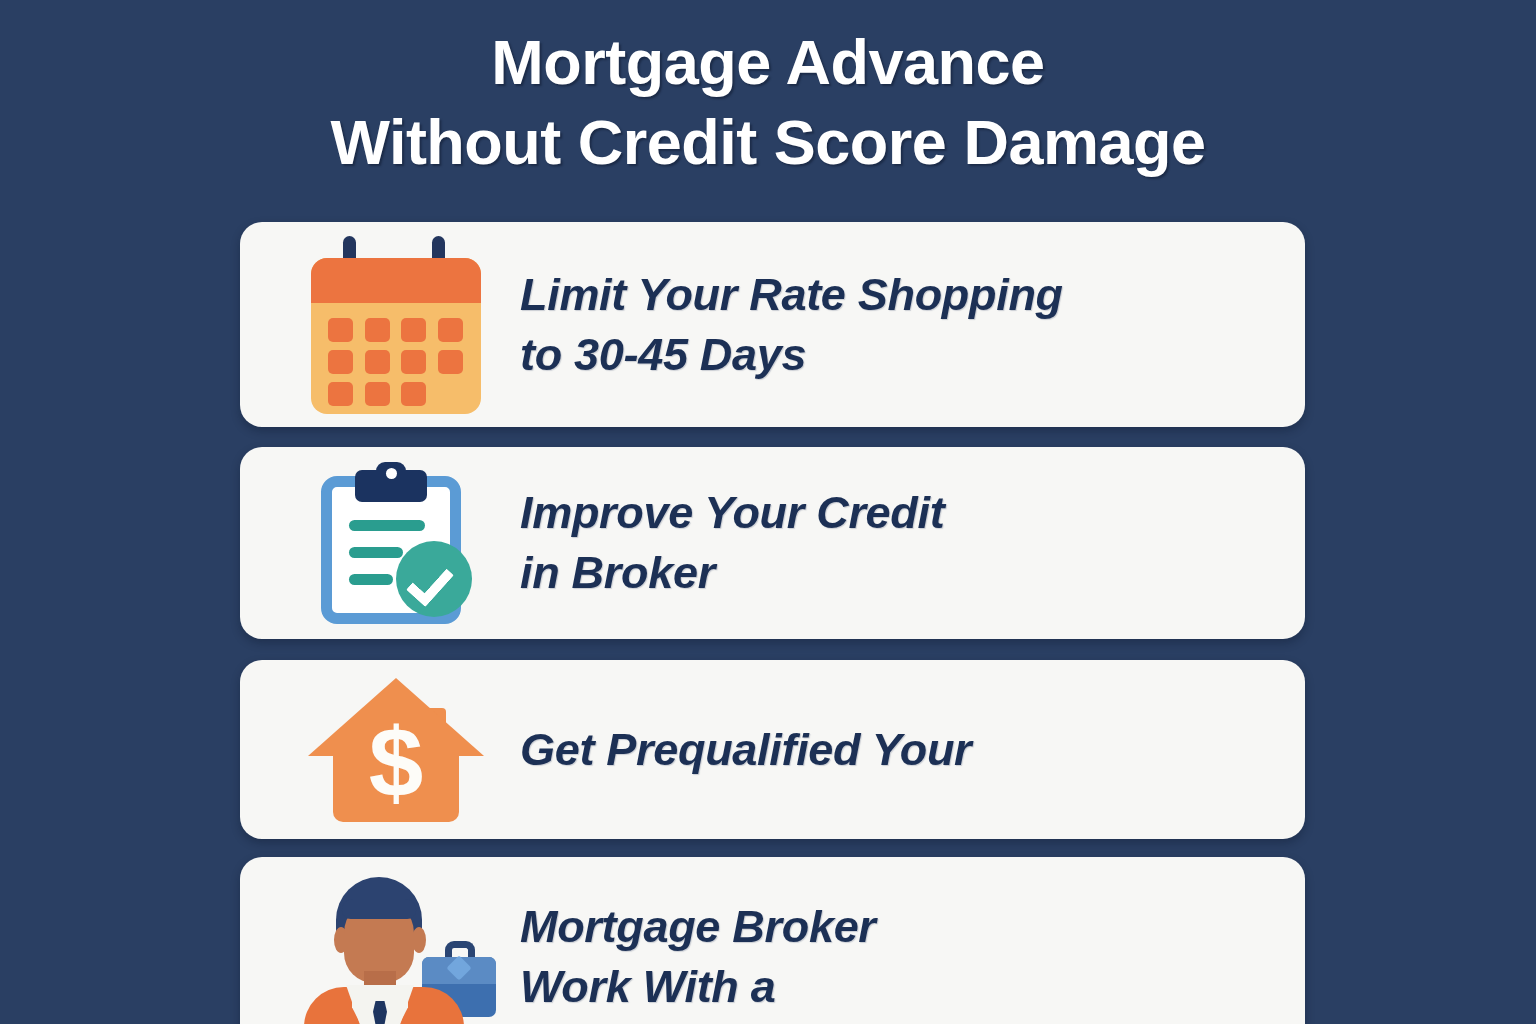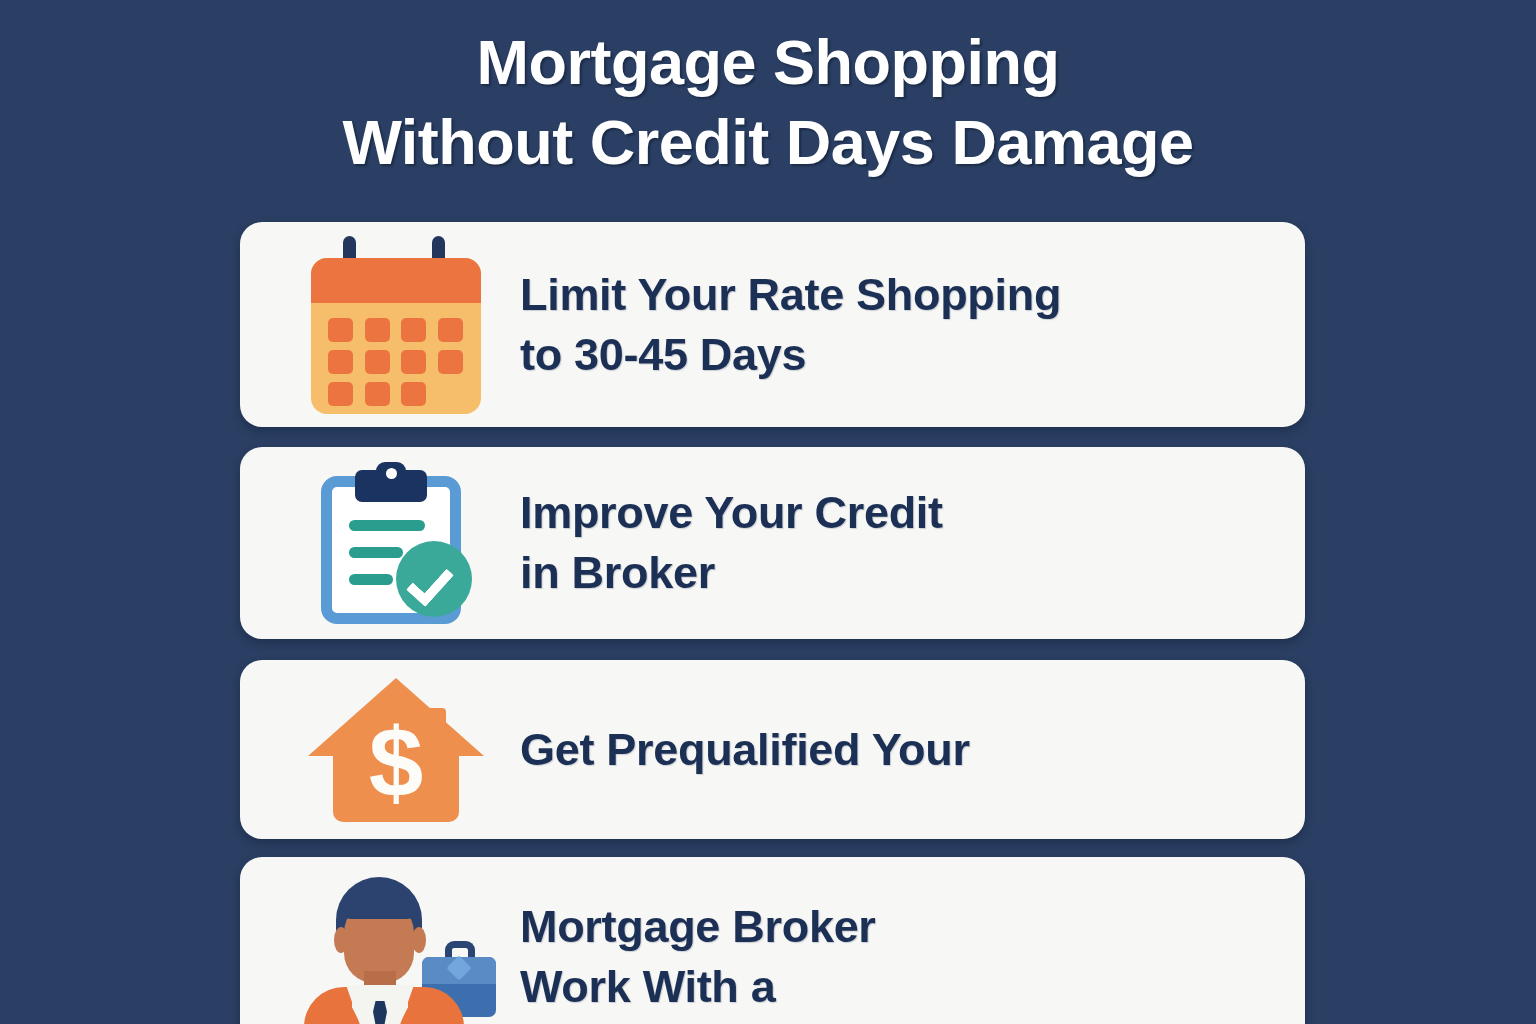"Mortgage Shopping" span.title-line { text: Shopping -> Advance }
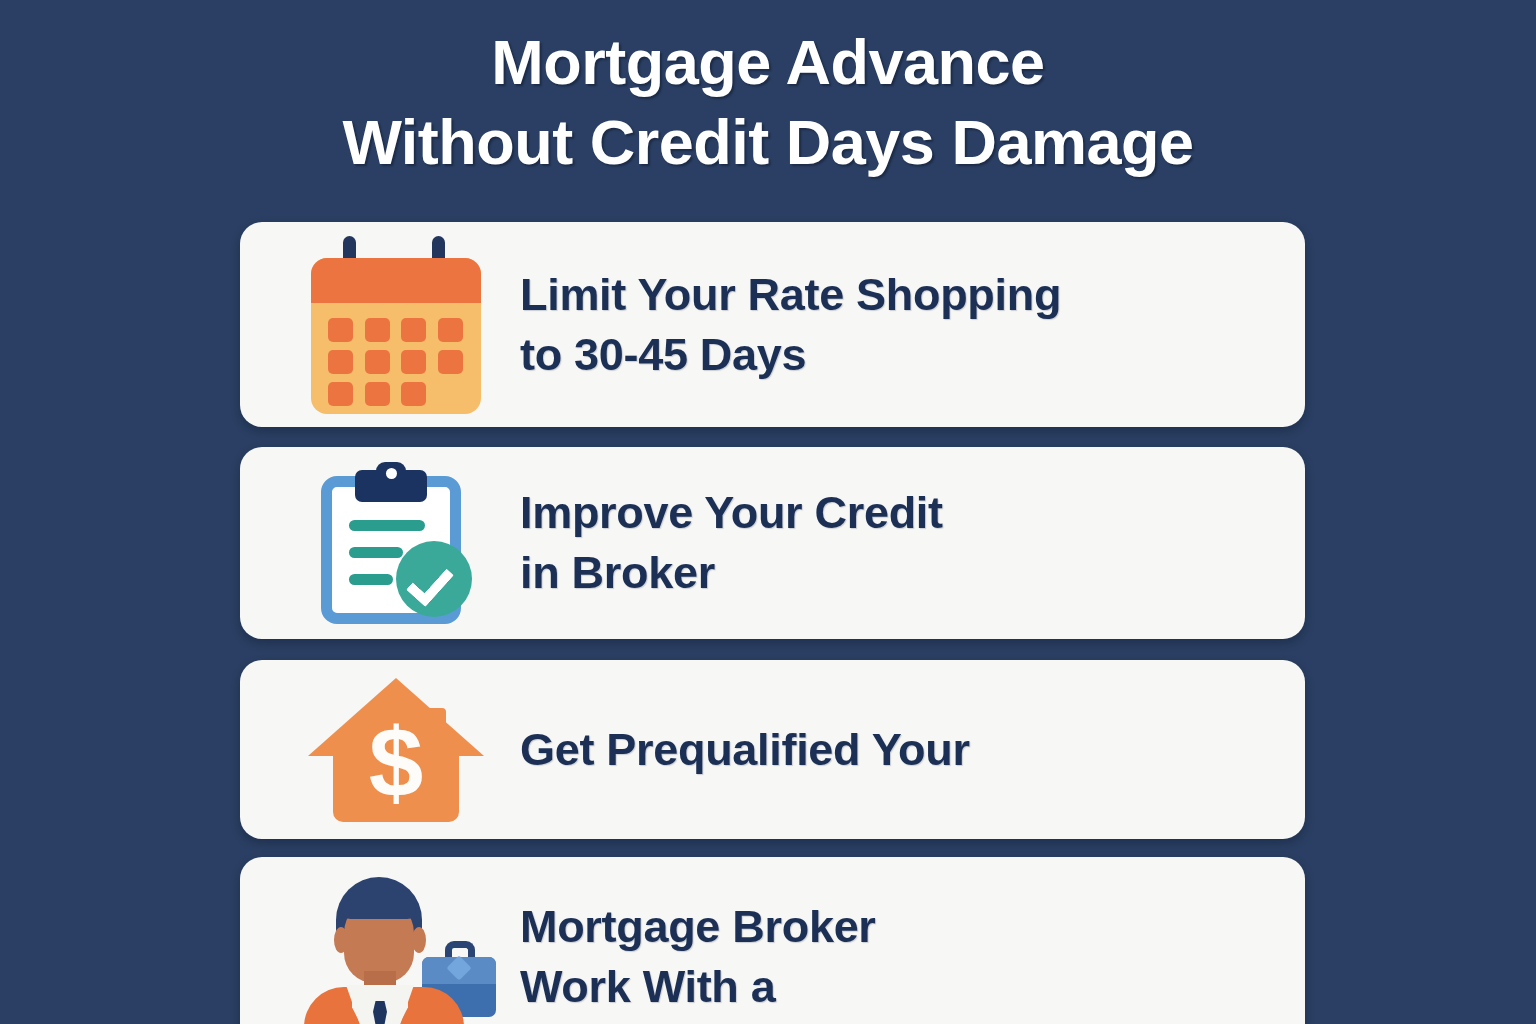"Without Credit Days Damage" span.title-line { text: Days -> Score }
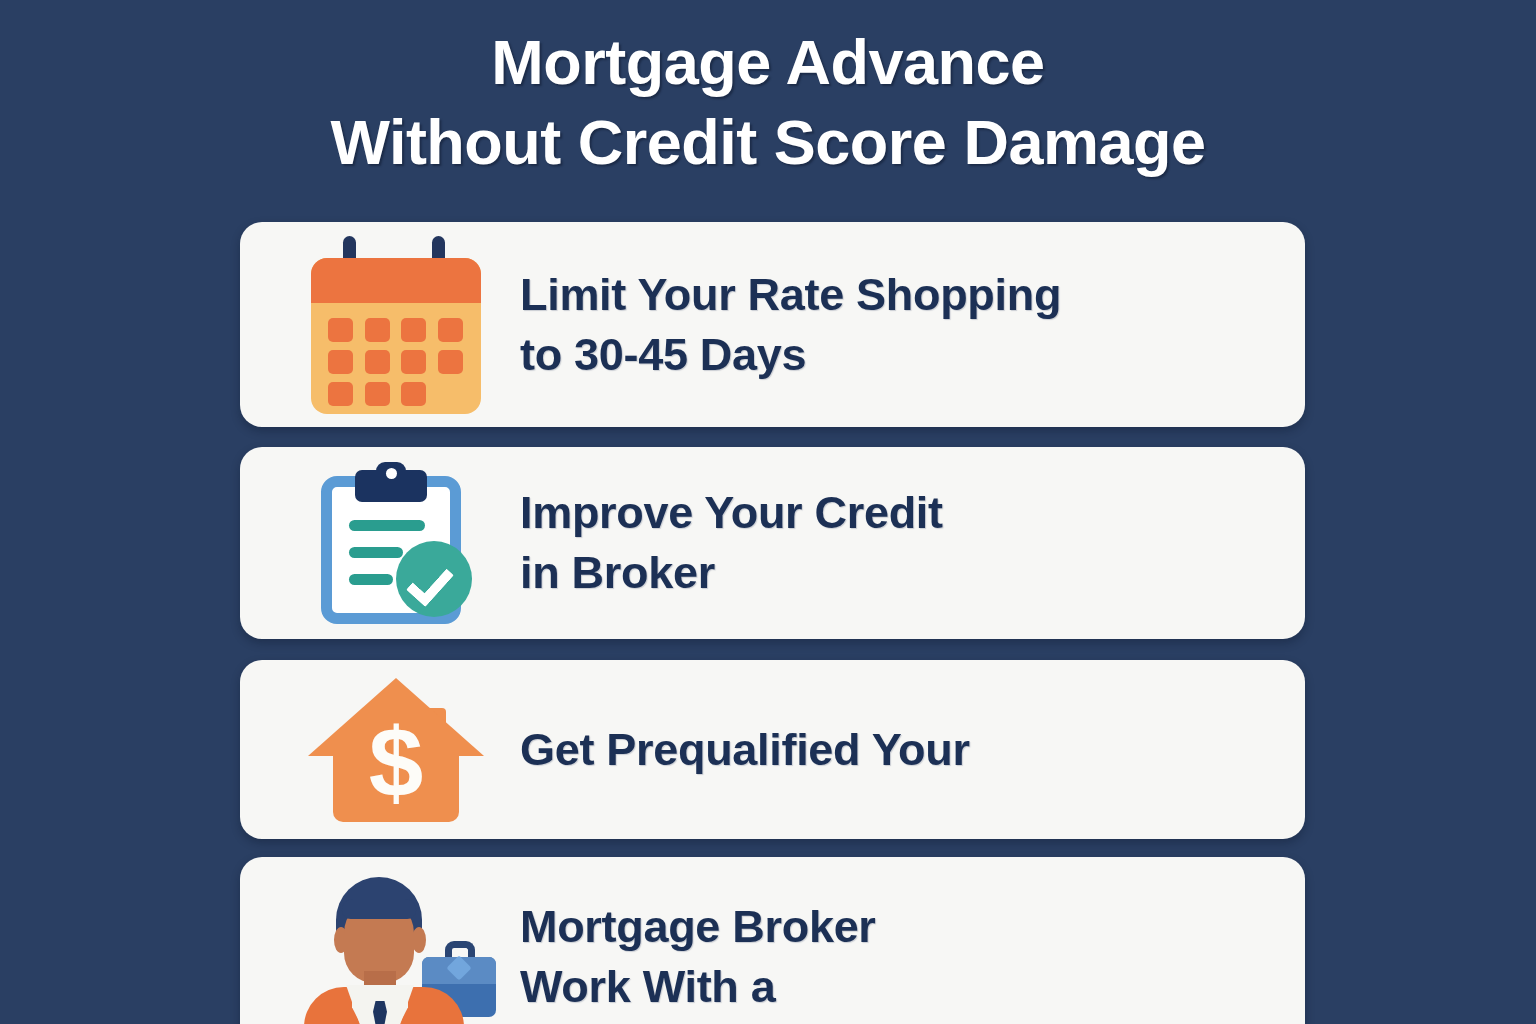"Limit Your Rate Shopping" .card-text .l { font-style: none -> italic }
